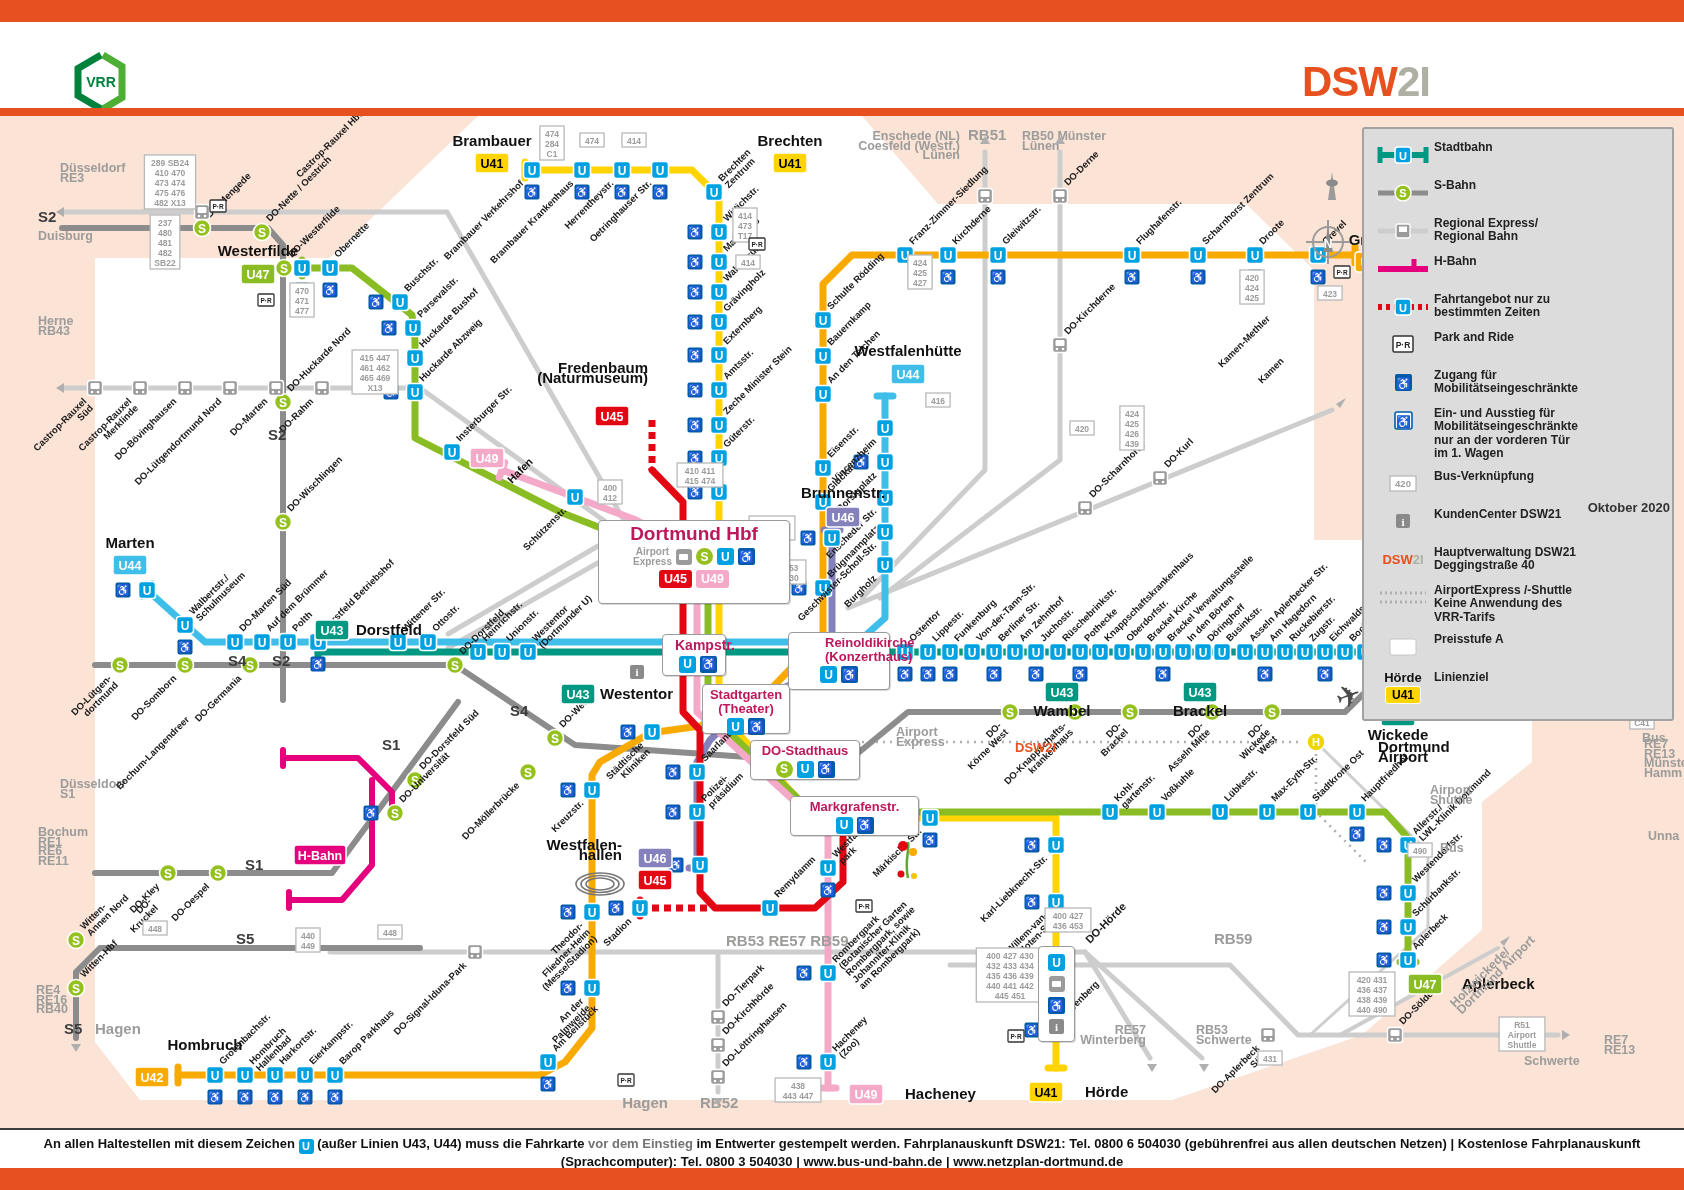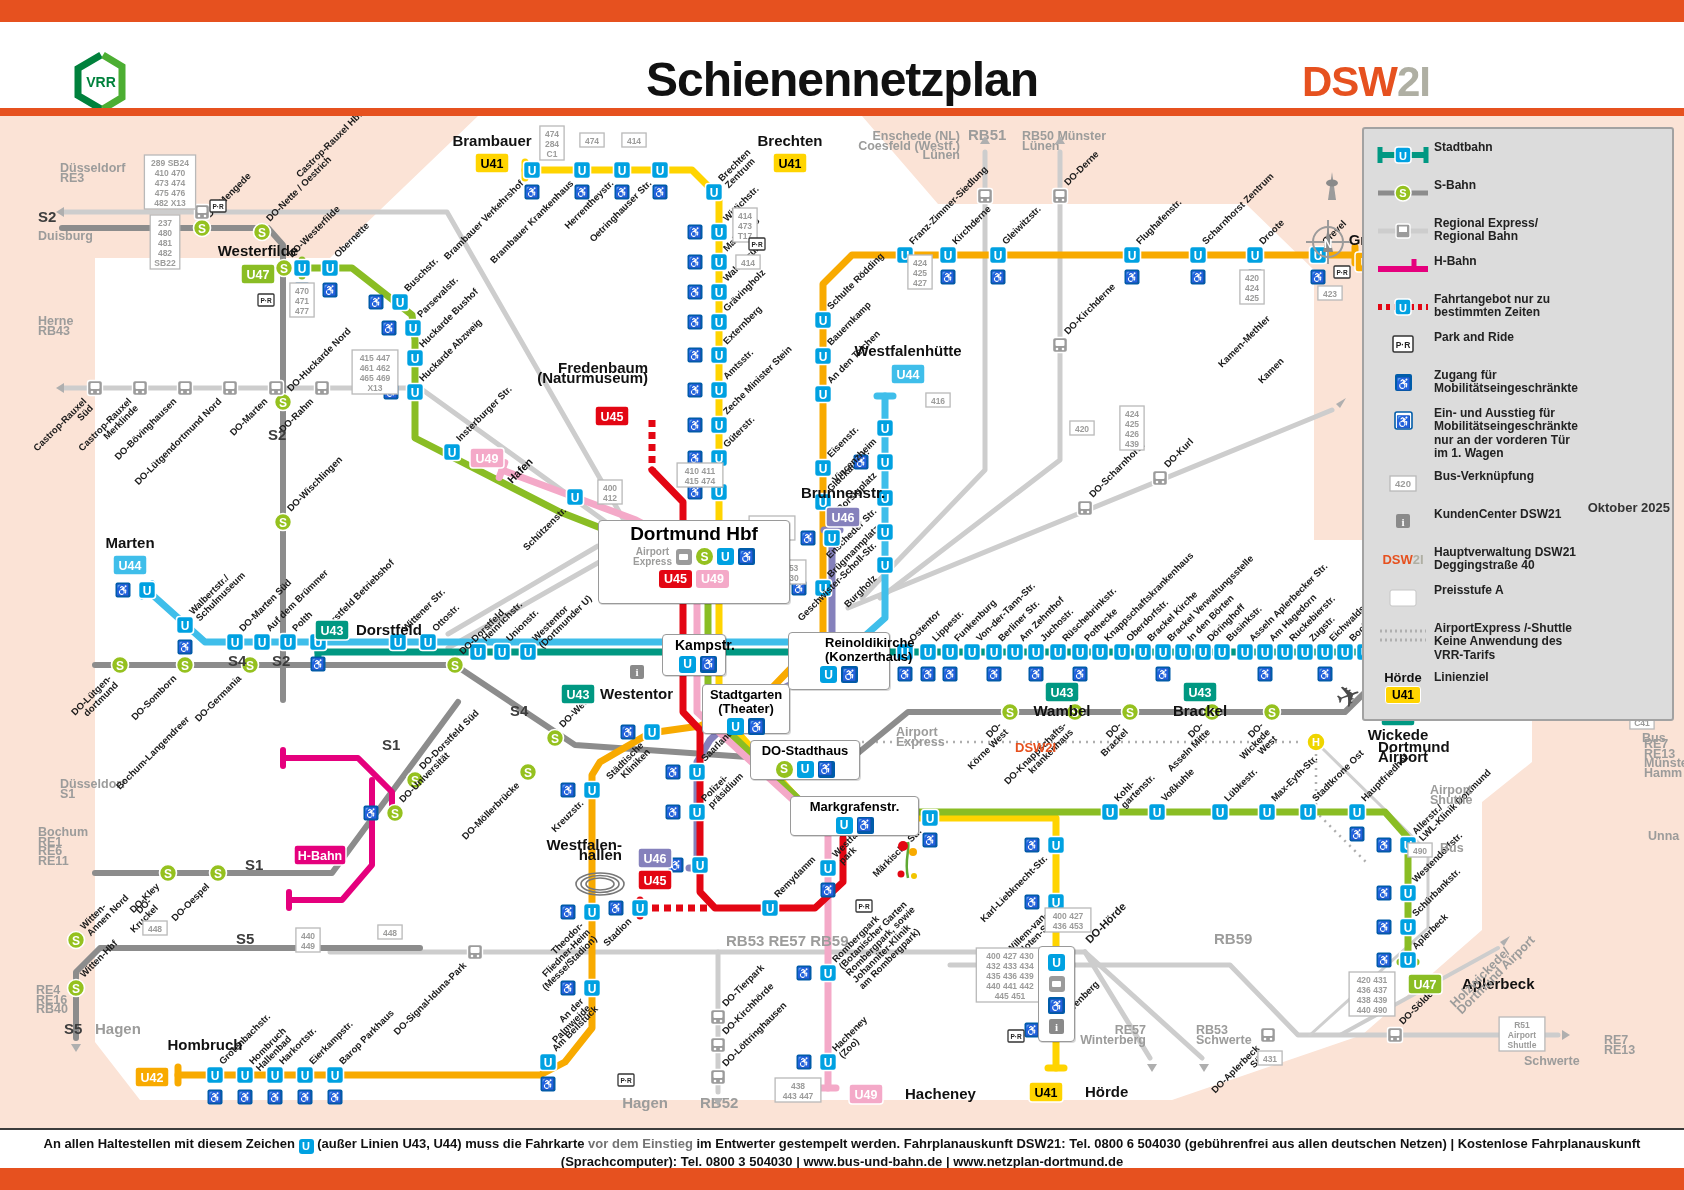"Schienennetzplan" div { html: <div>Schienennetzplan</div> -> none }
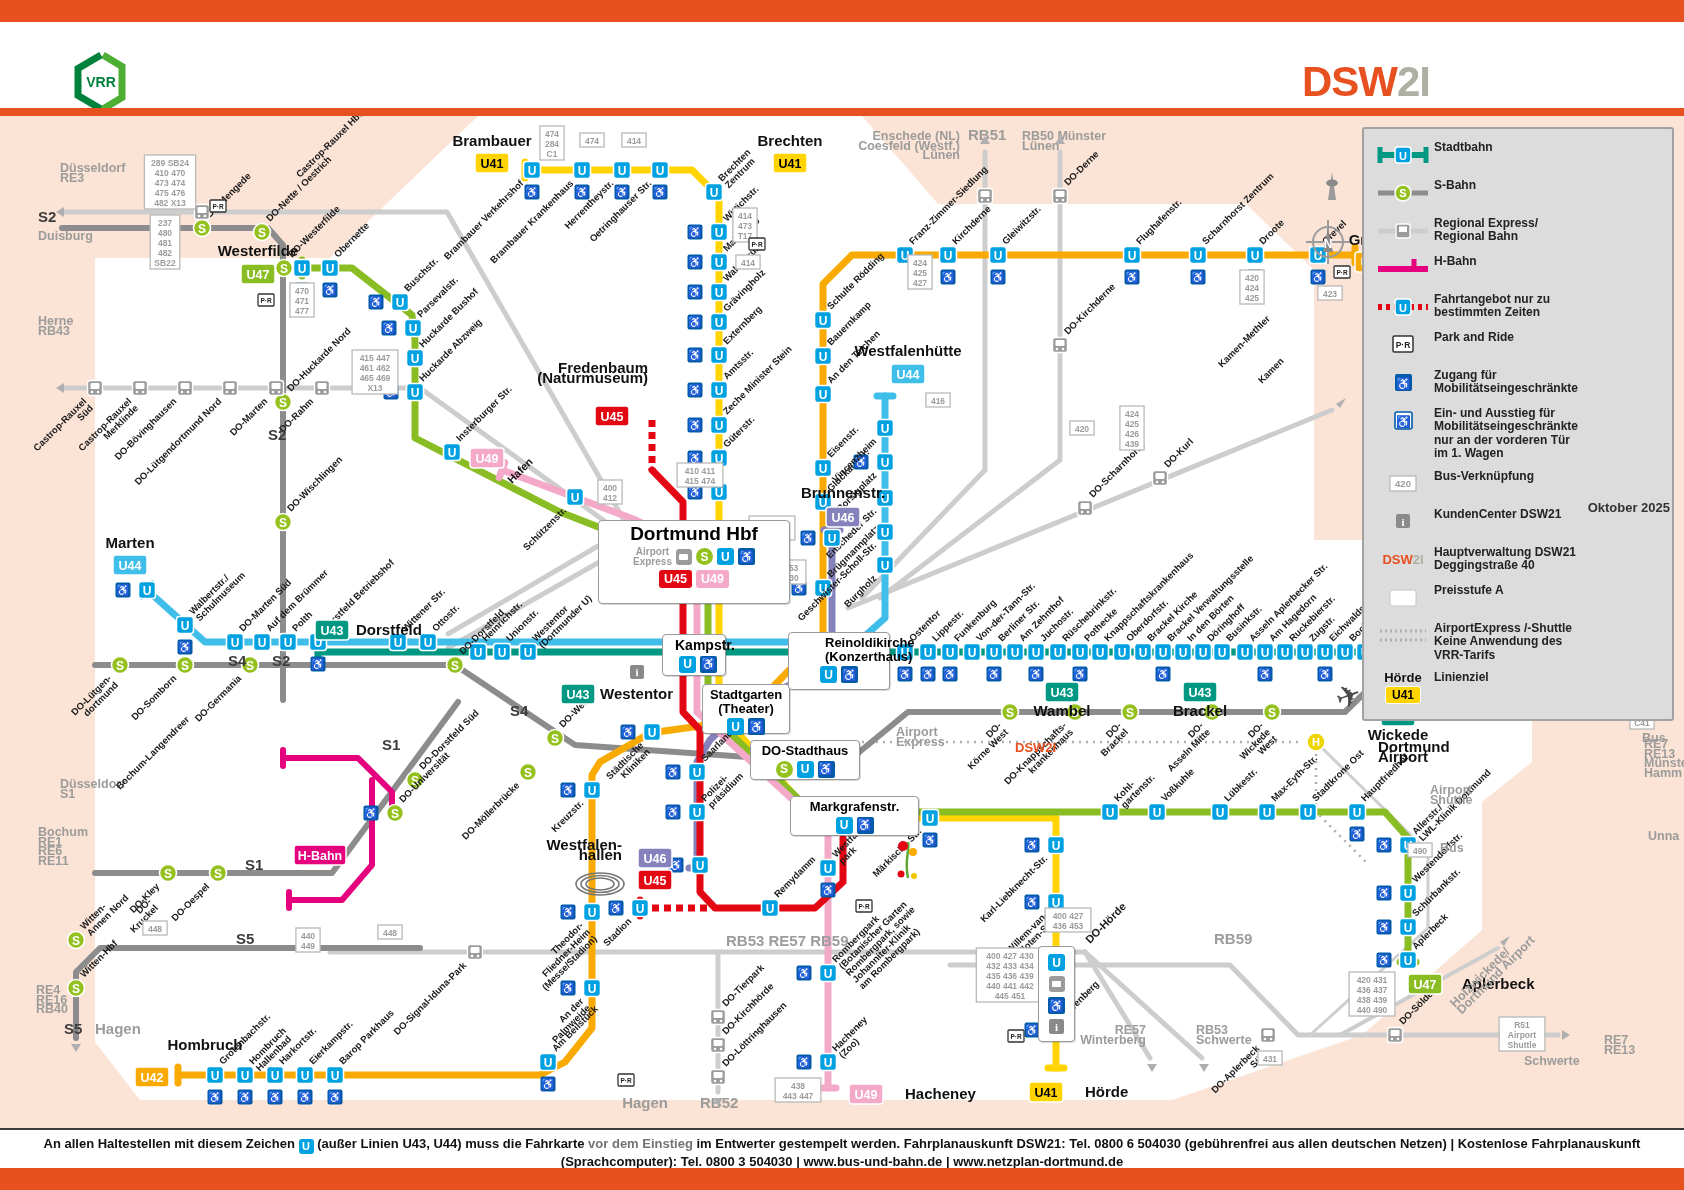"Oktober 2025" div { text: 2025 -> 2020 }
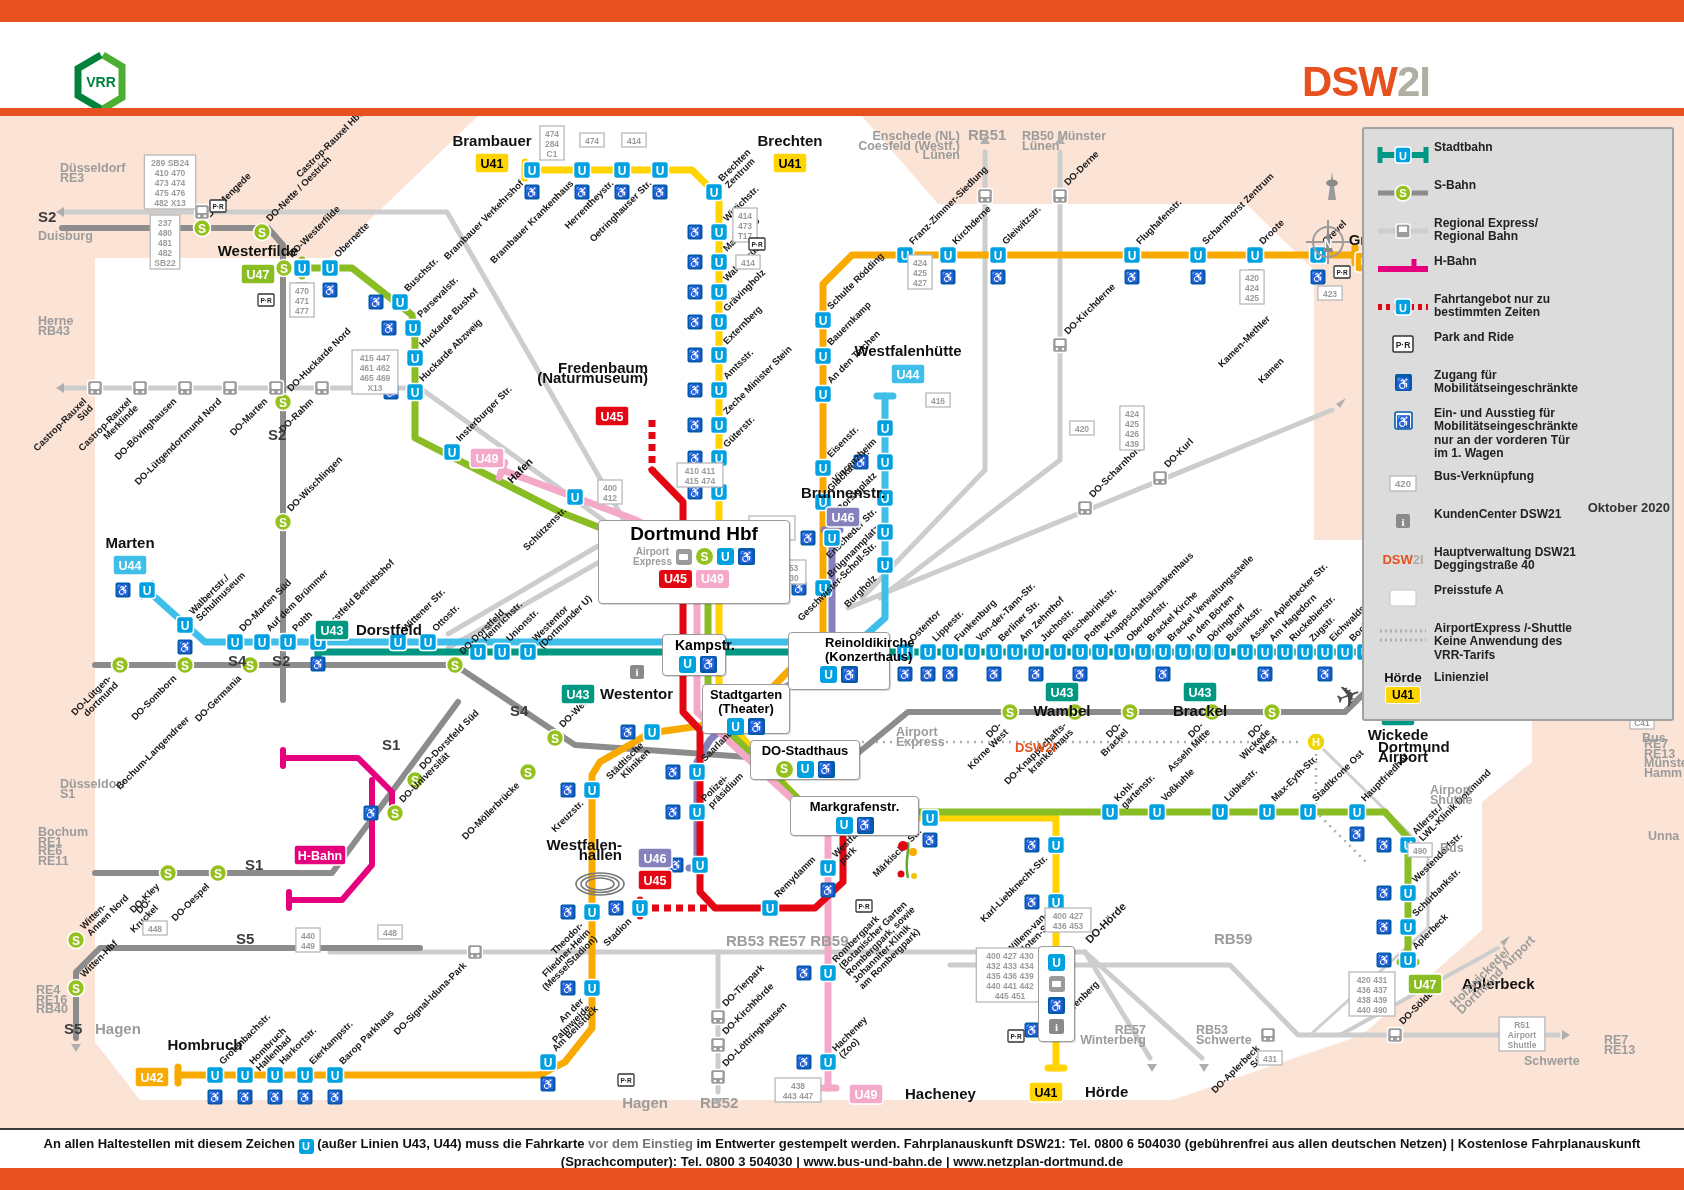"Dortmund Hbf" .hub .t { color: #000000 -> #be185d }
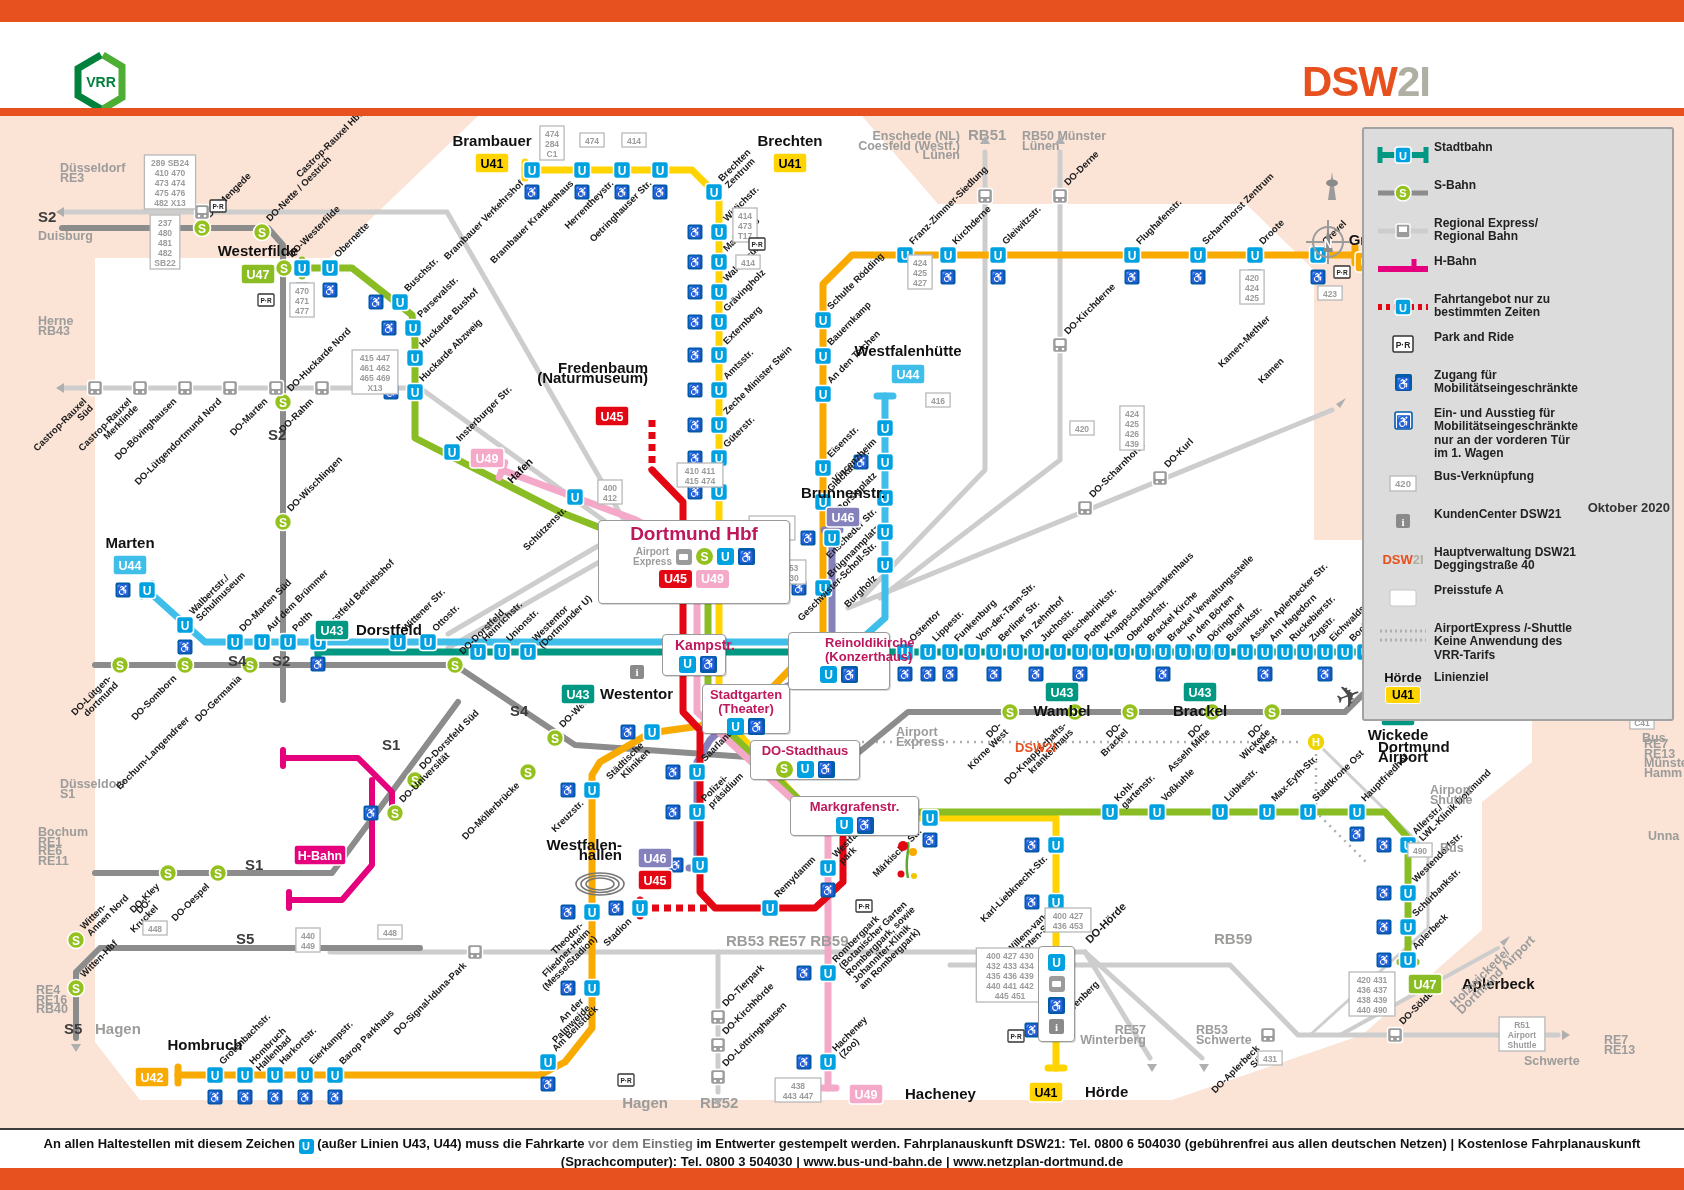"Preisstufe A" div.lg-row { order: before "AirportExpress /-Shuttle" -> after "AirportExpress /-Shuttle" }
